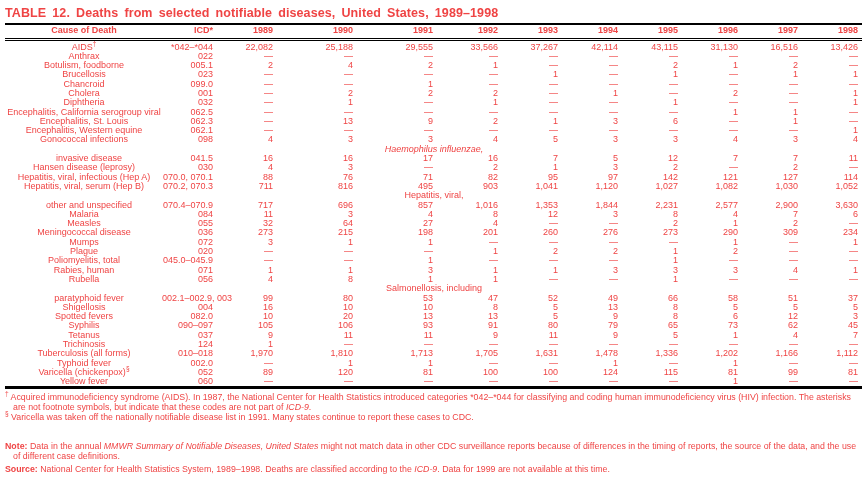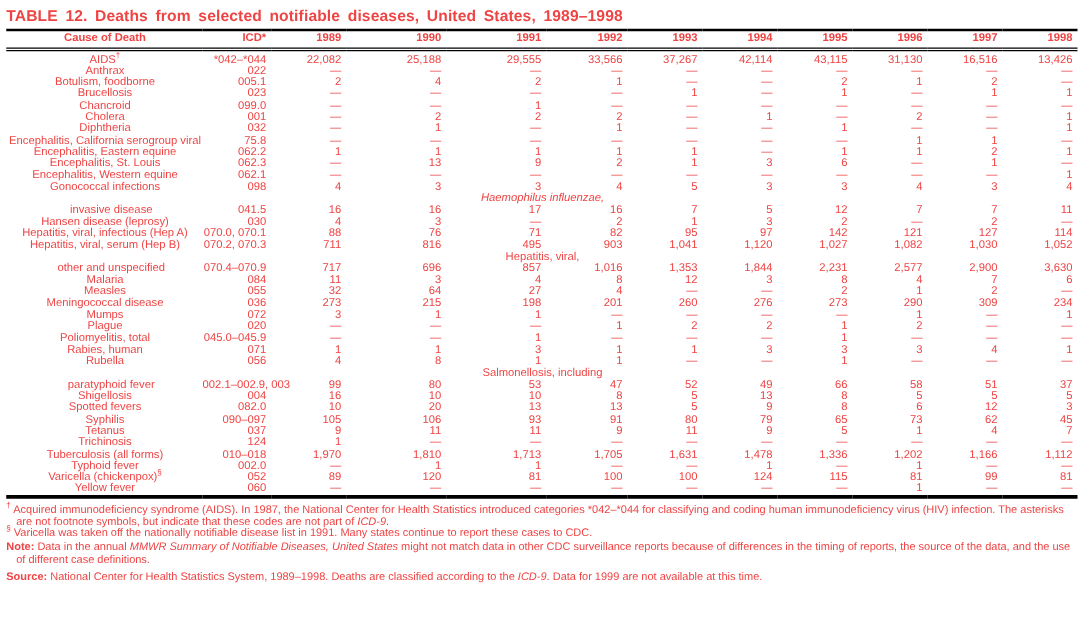"75.8" td.num { text: 75.8 -> 062.5 }
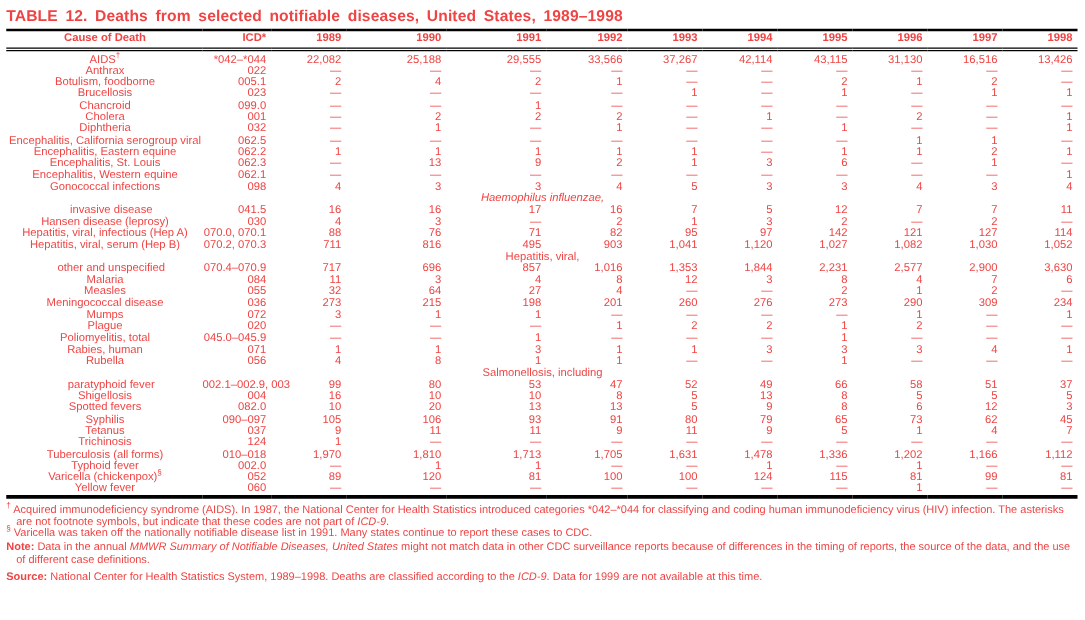"Encephalitis, Eastern equine" tr { html: <tr> <td>Encephalitis, Eastern equine</td> <td>062.2</td> <td>1</td> <td>1</td> <td>1</td> <td>1</td> <td>1</td> <td>—</td> <td>1</td> <td>1</td> <td>2</td> <td>1</td> </tr> -> none }
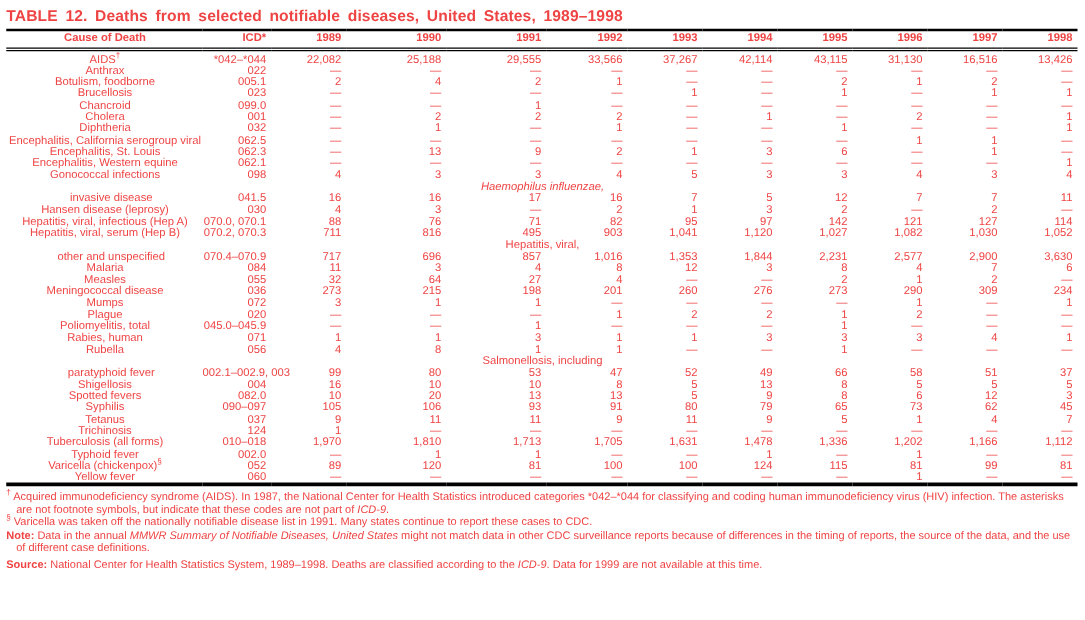"Note: Data in the annual" .gap-above { margin-top: 1px -> 19px }
